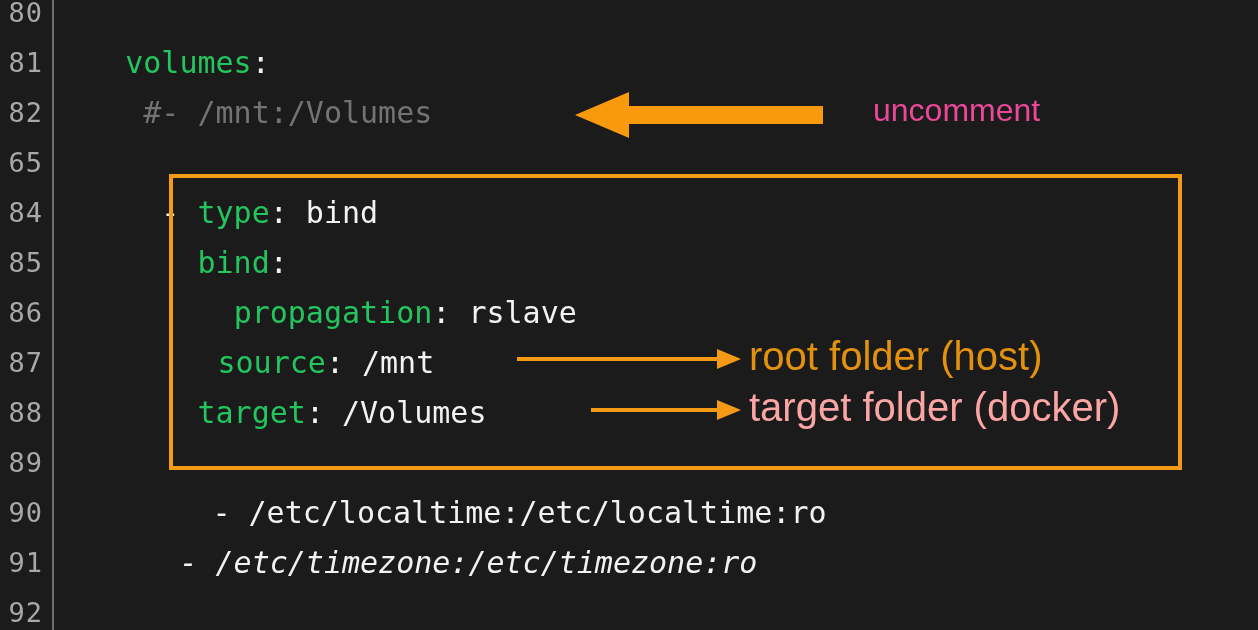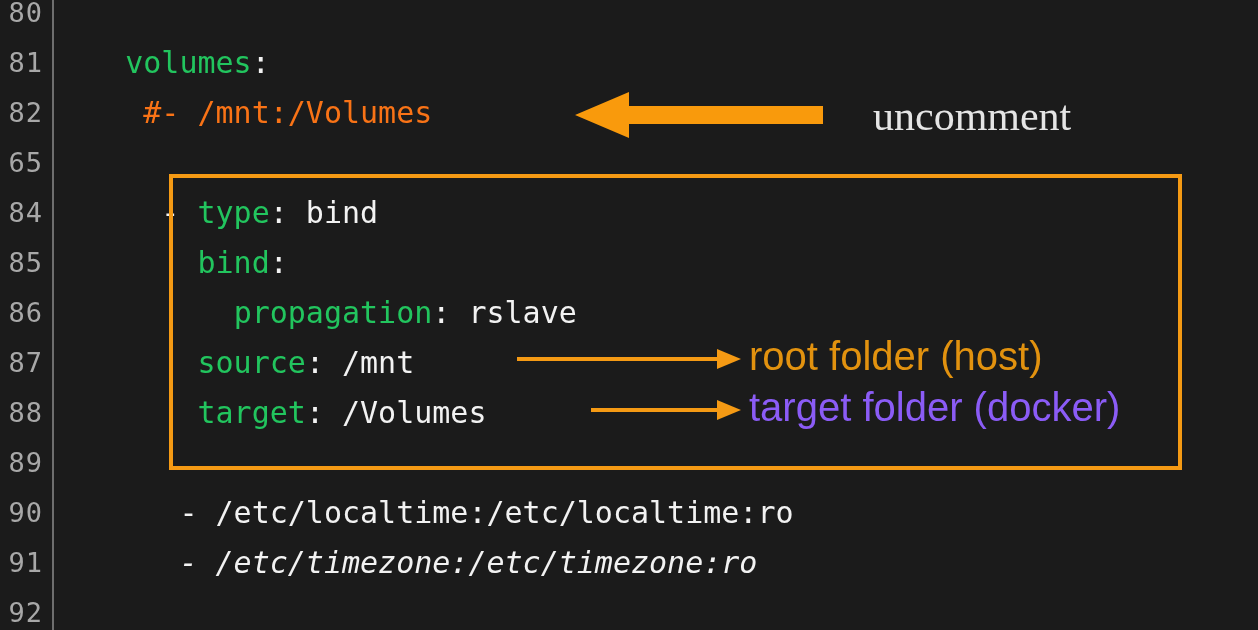"#- /mnt:/Volumes" .tok-comment { color: #f97316 -> #737373 }
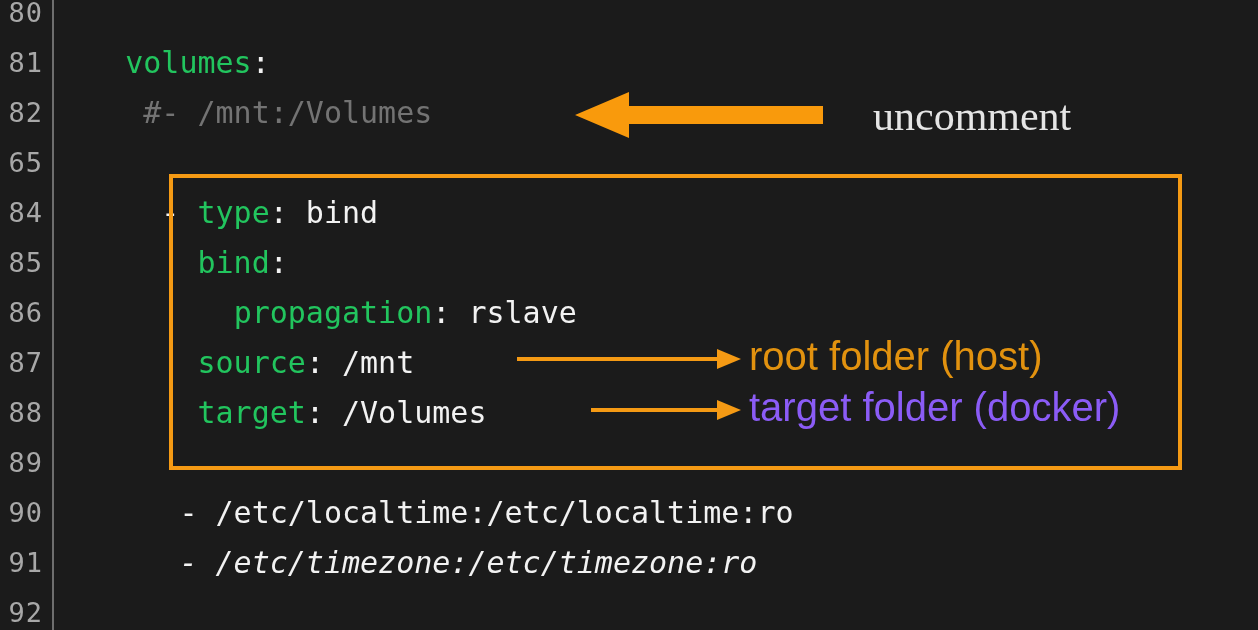"uncomment" #anno-uncomment { color: #e5e5e5 -> #ec4899; font-family: Liberation Serif, serif -> none; font-size: 42px -> 32px }
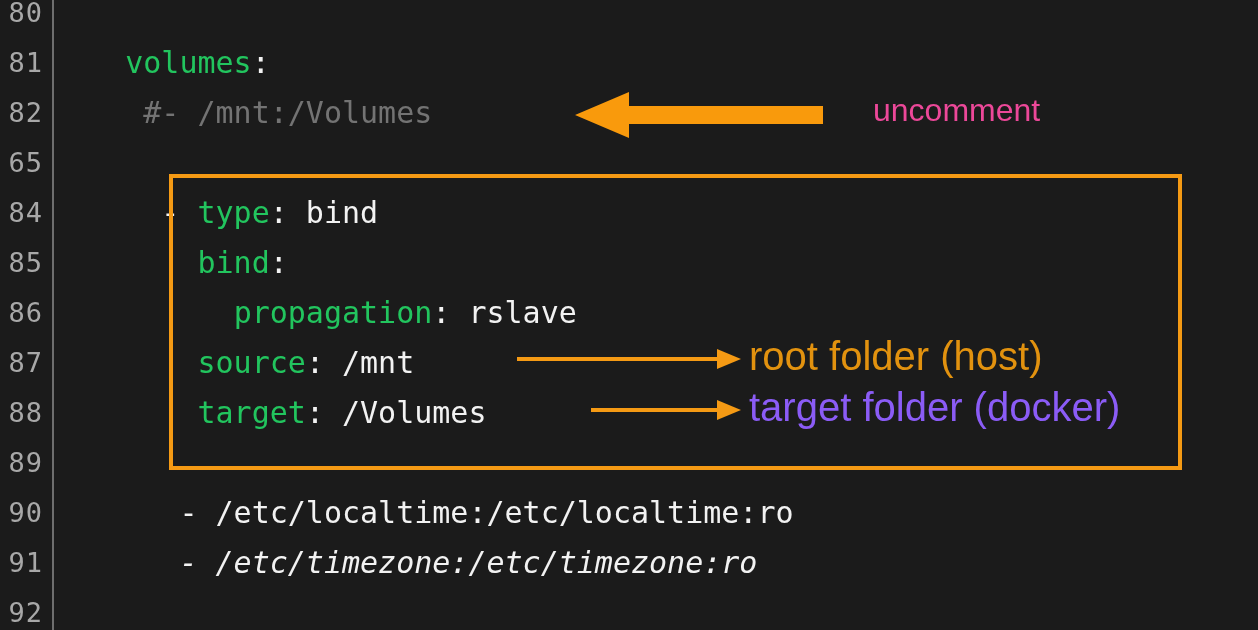"source: /mnt" div.codeline { padding-left: none -> 20px }
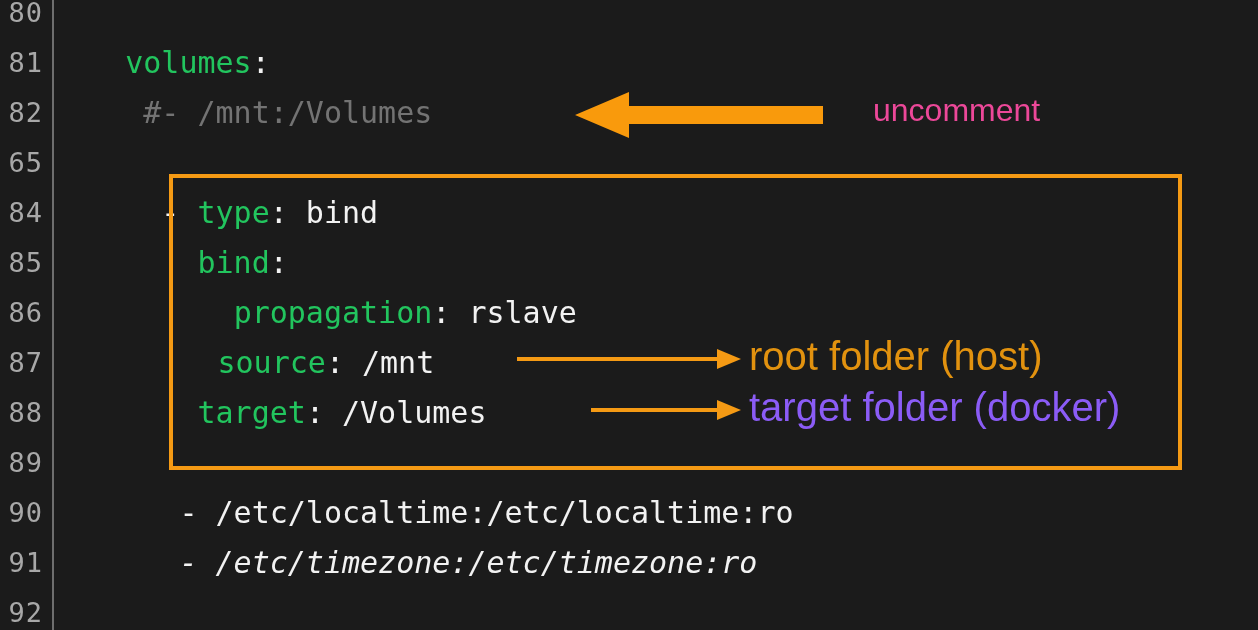"target folder (docker)" #anno-target { color: #8b5cf6 -> #fca5a5 }
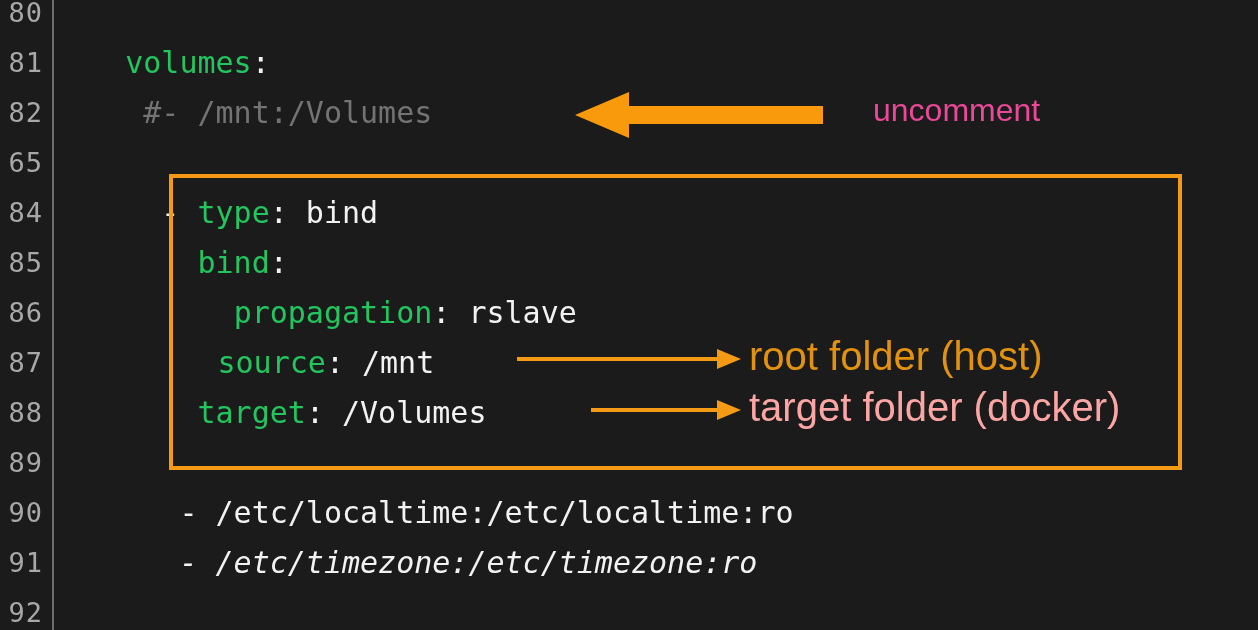"- /etc/localtime:/etc/localtime:ro" div.codeline { padding-left: none -> 33px }
